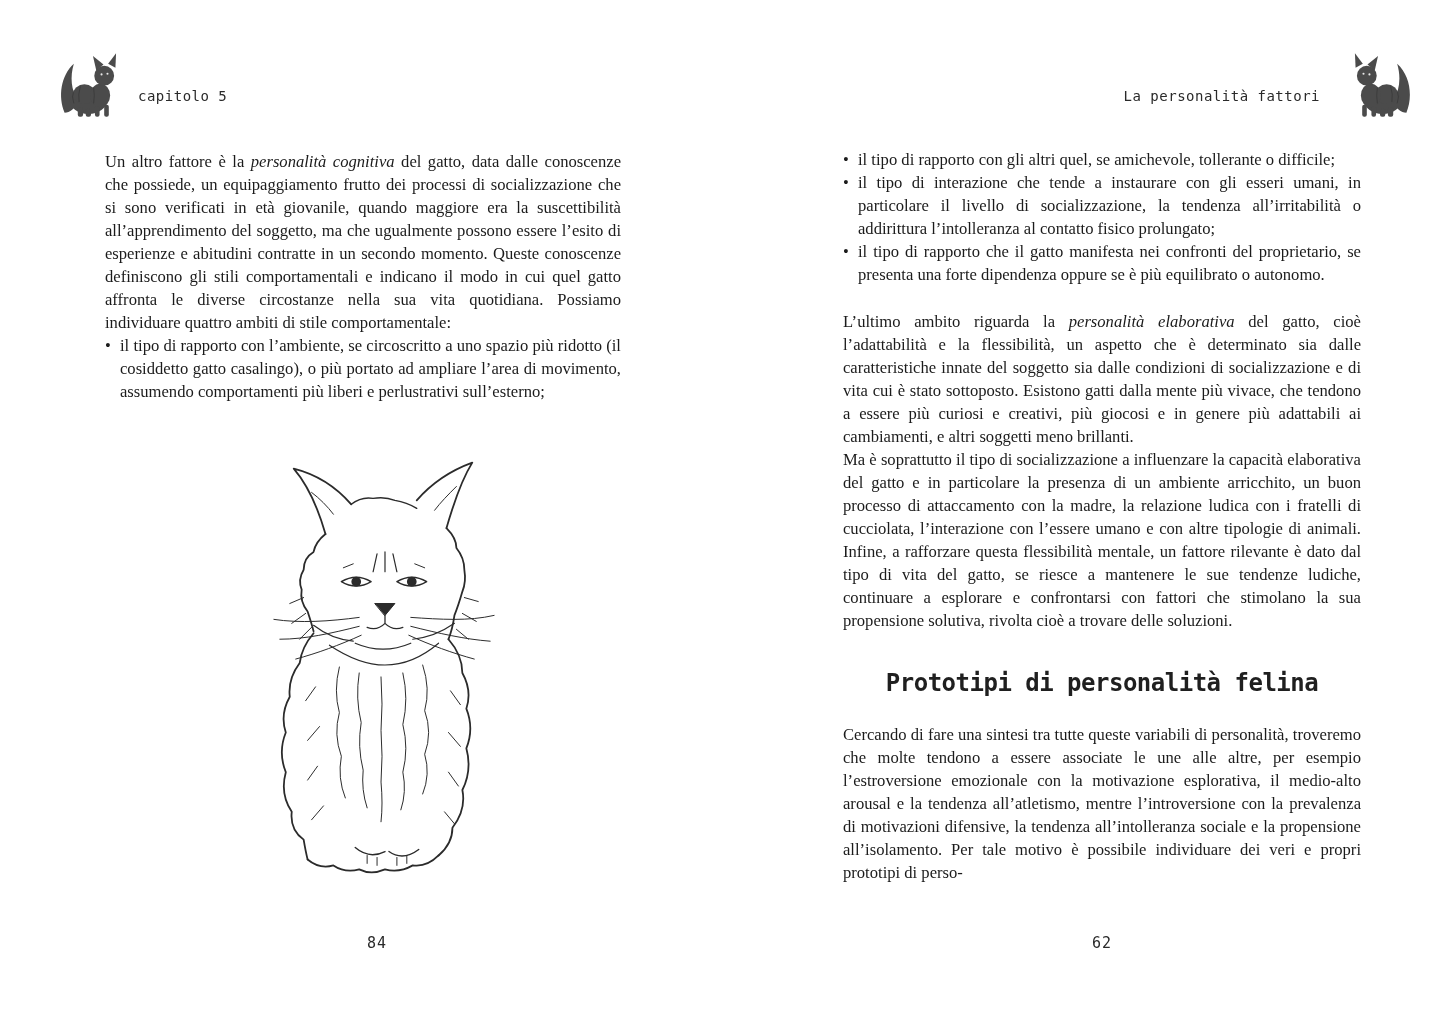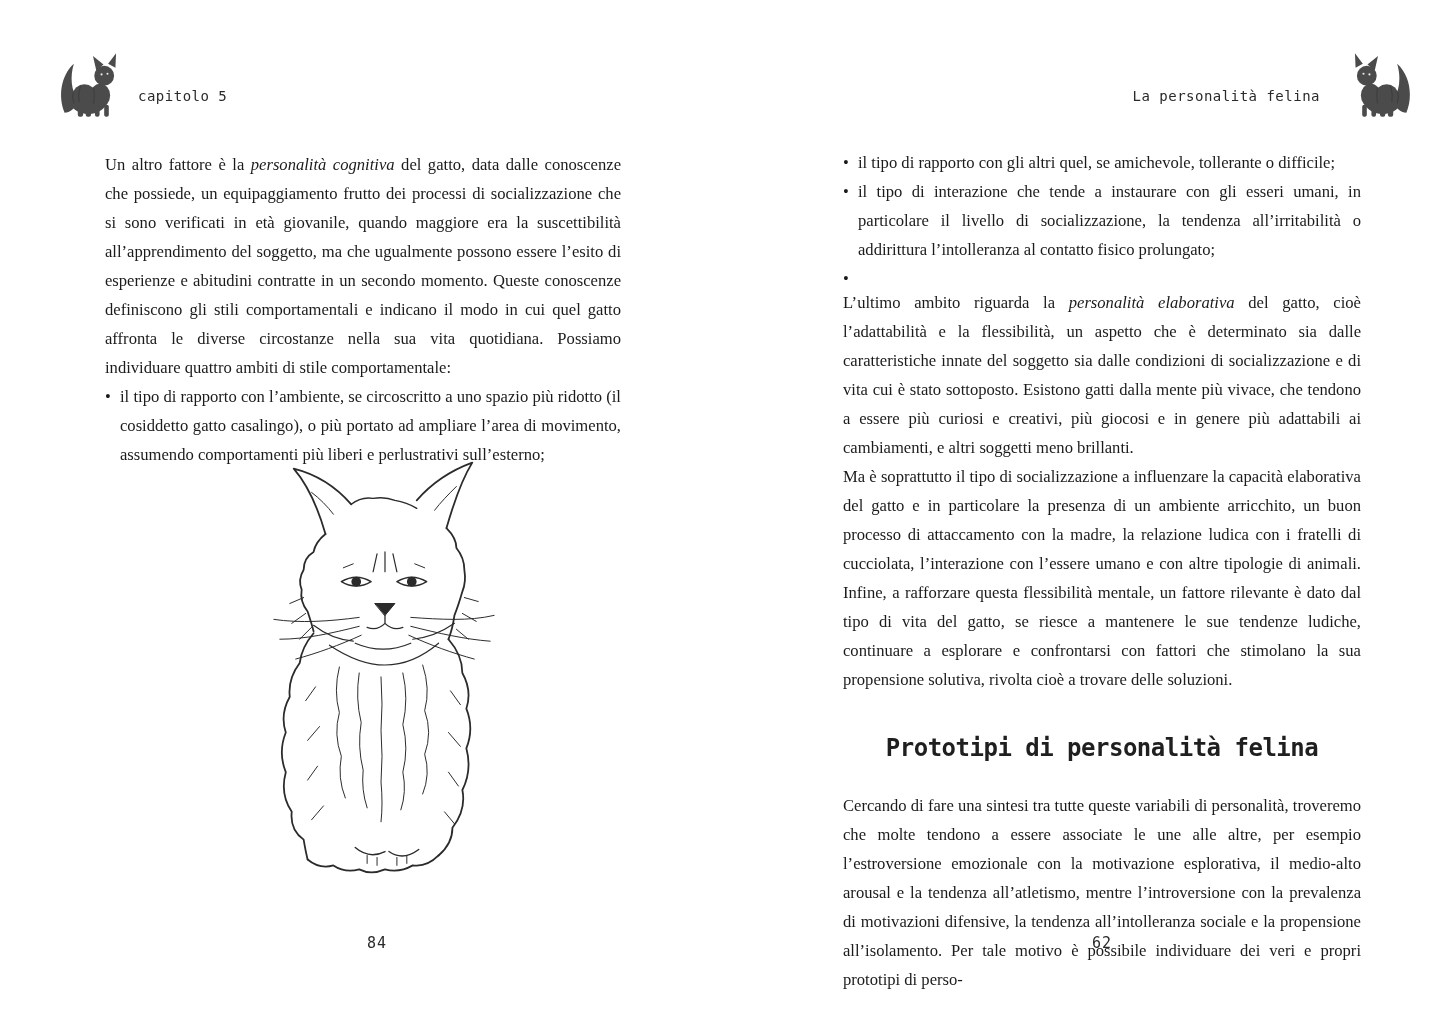"La personalità felina" div.running-head { text: felina -> fattori }
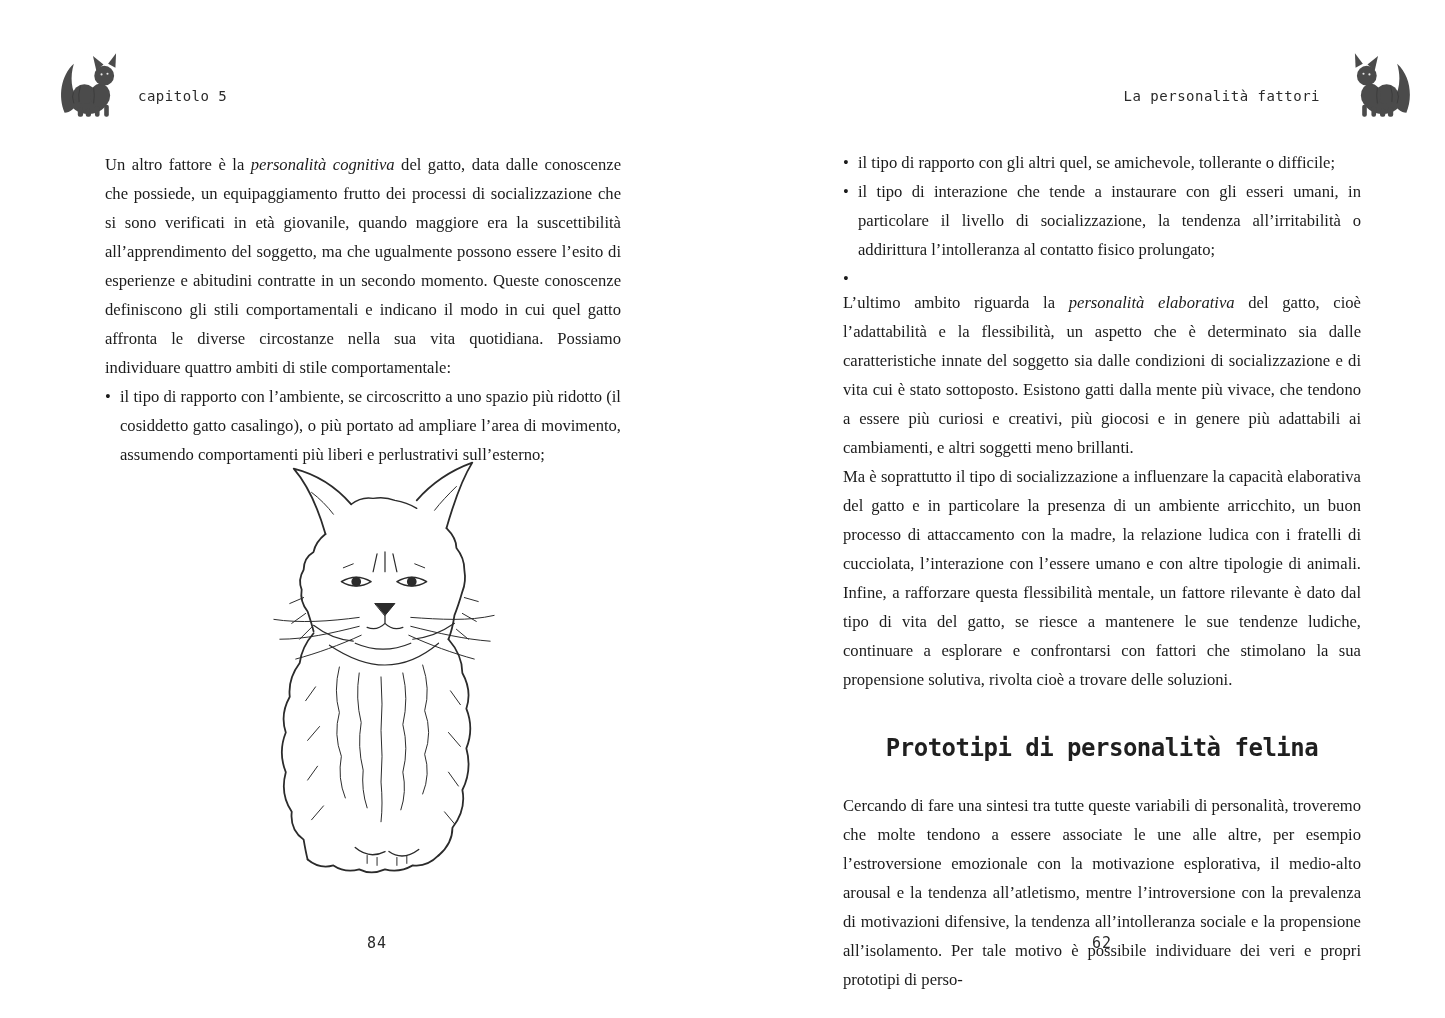"Un altro fattore è la" .text-col { line-height: 29px -> 23px }
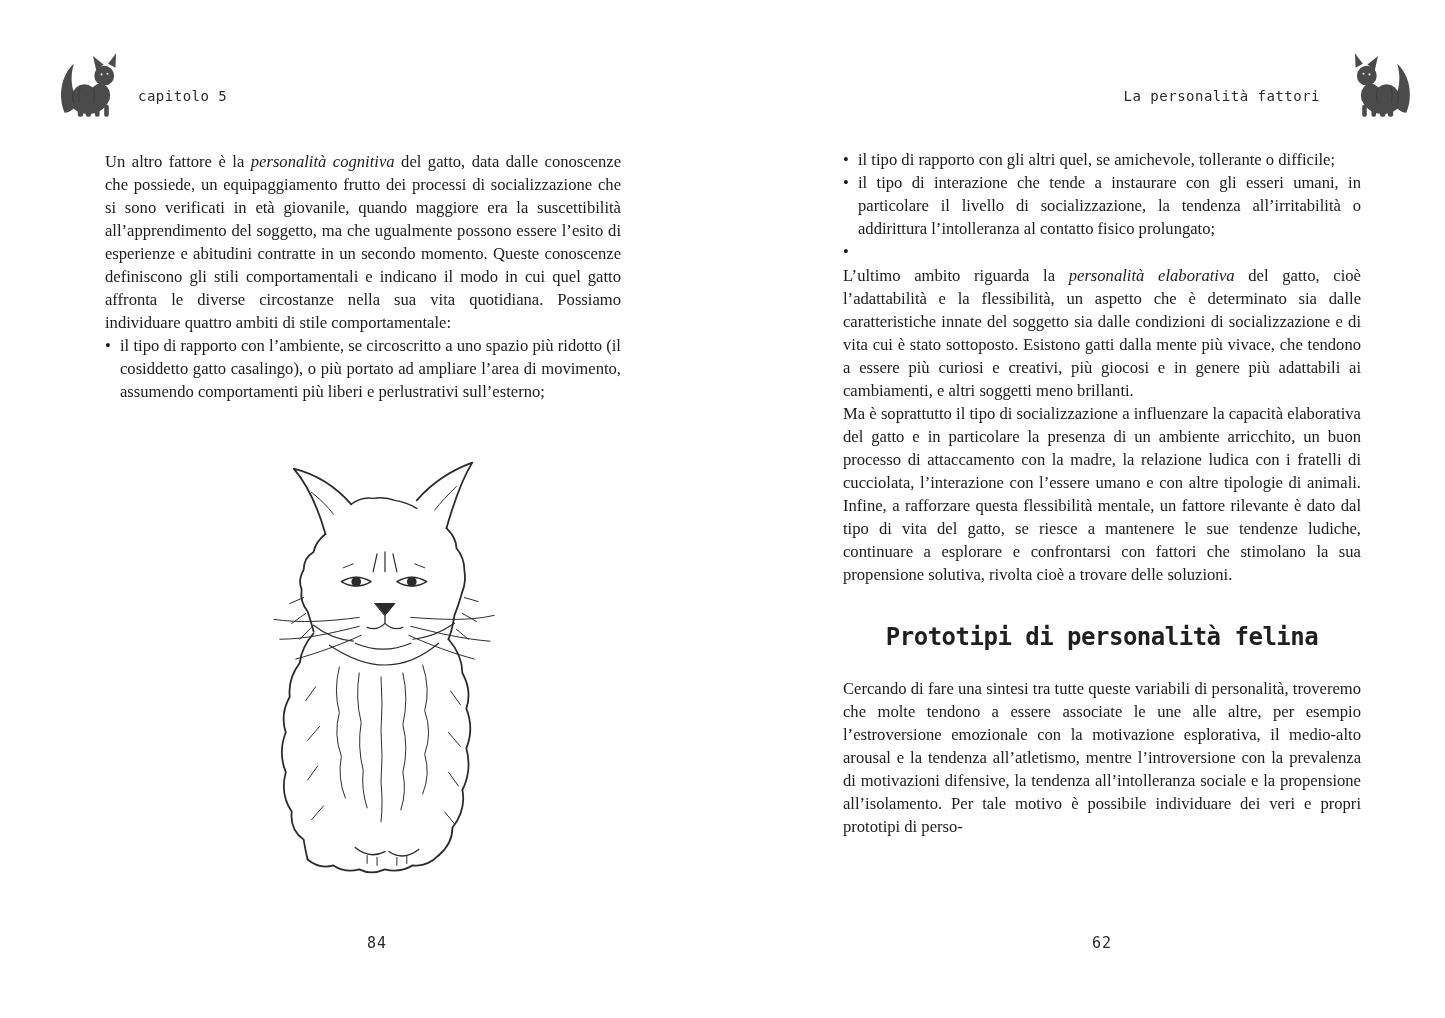"il tipo di rapporto che" span { html: none -> <span>il tipo di rapporto che il gatto manifesta nei confronti del proprietario, se presenta una forte dipendenza oppure se è più equilibrato o autonomo.</span> }
